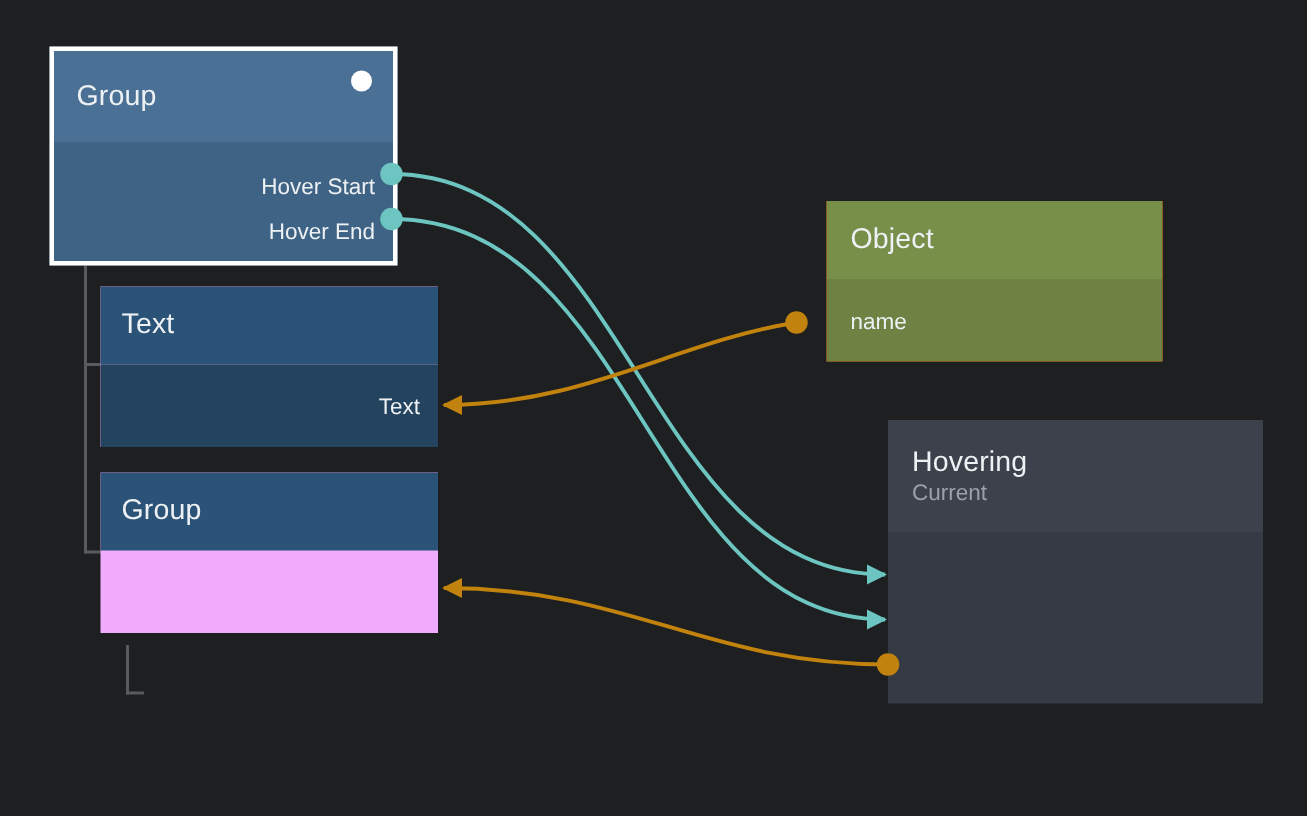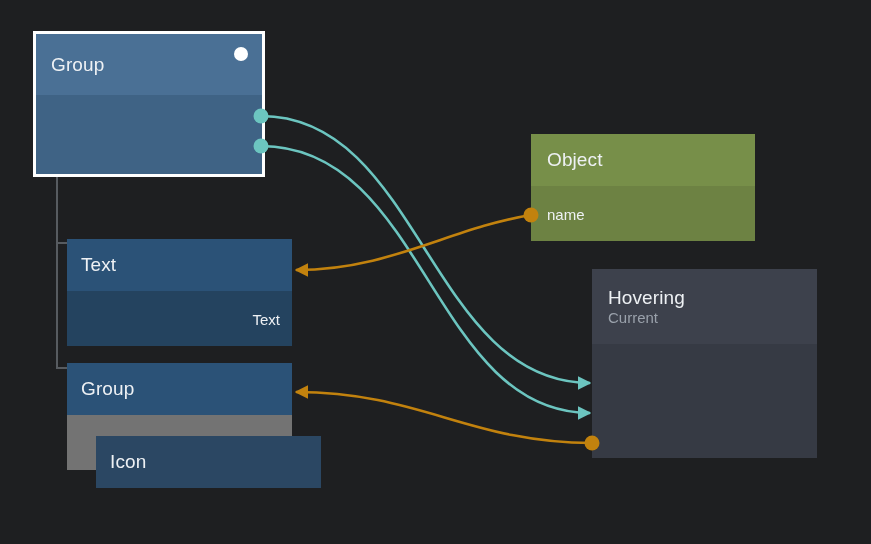"Hover Start" div.node-body { html: none -> <div> <div>Hover Start</div> <div>Hover End</div> </div> }
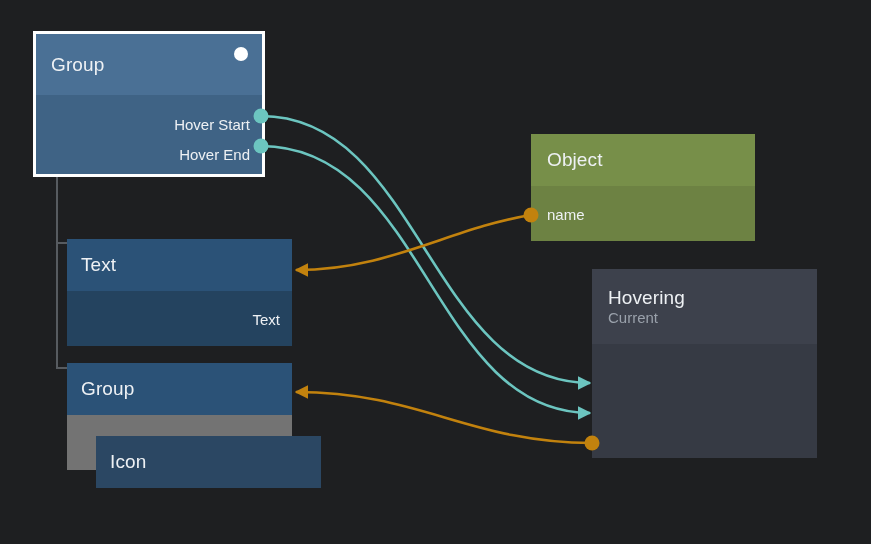"Object" .n-green { margin-left: none -> 20px }
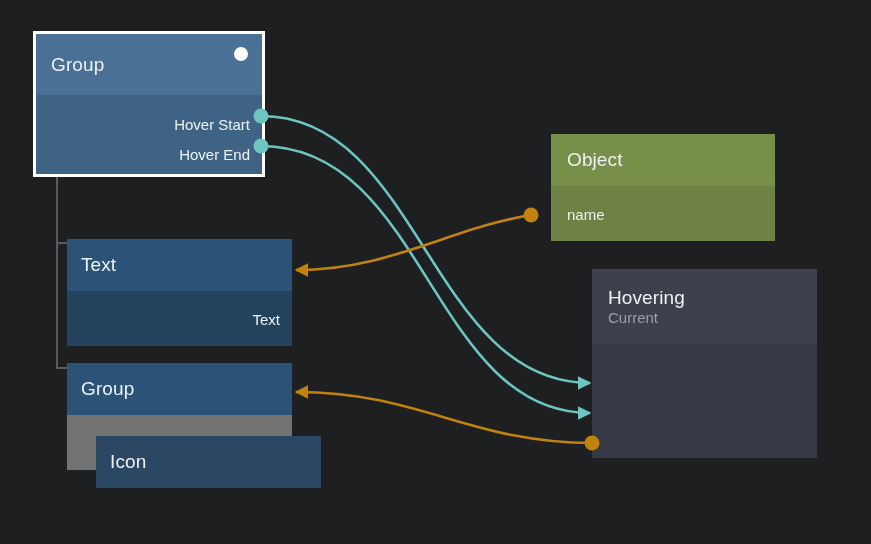"Text" .n-blue { background: #737373 -> #f0abfc; margin-top: 48px -> none }
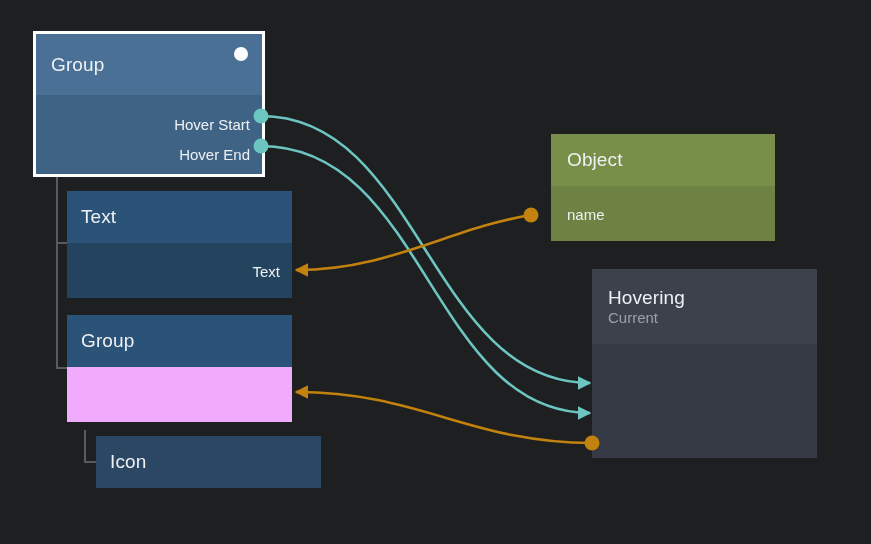"Hovering" div.node { top: 269px -> 280px; width: 225px -> 250px }
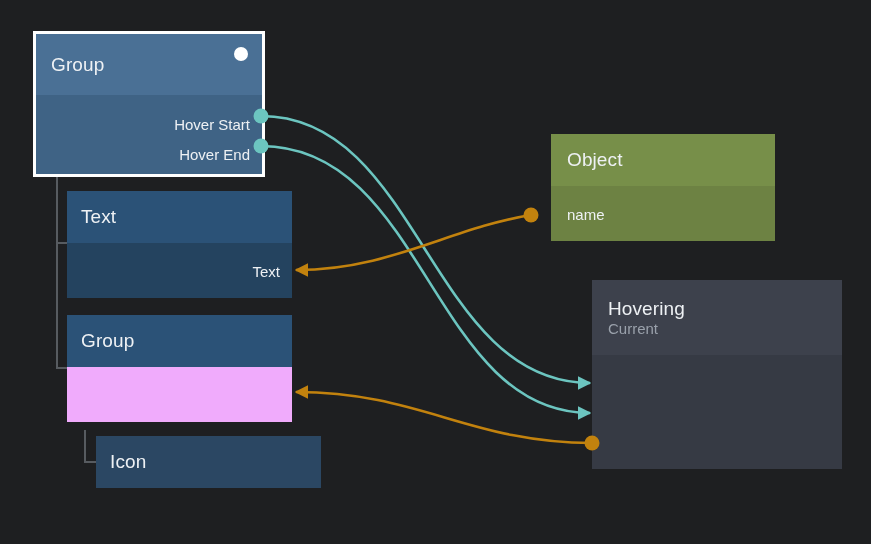"Icon" div.node { html: <div> <div> <div> <div>Icon</div> </div> </div> </div> -> none }
